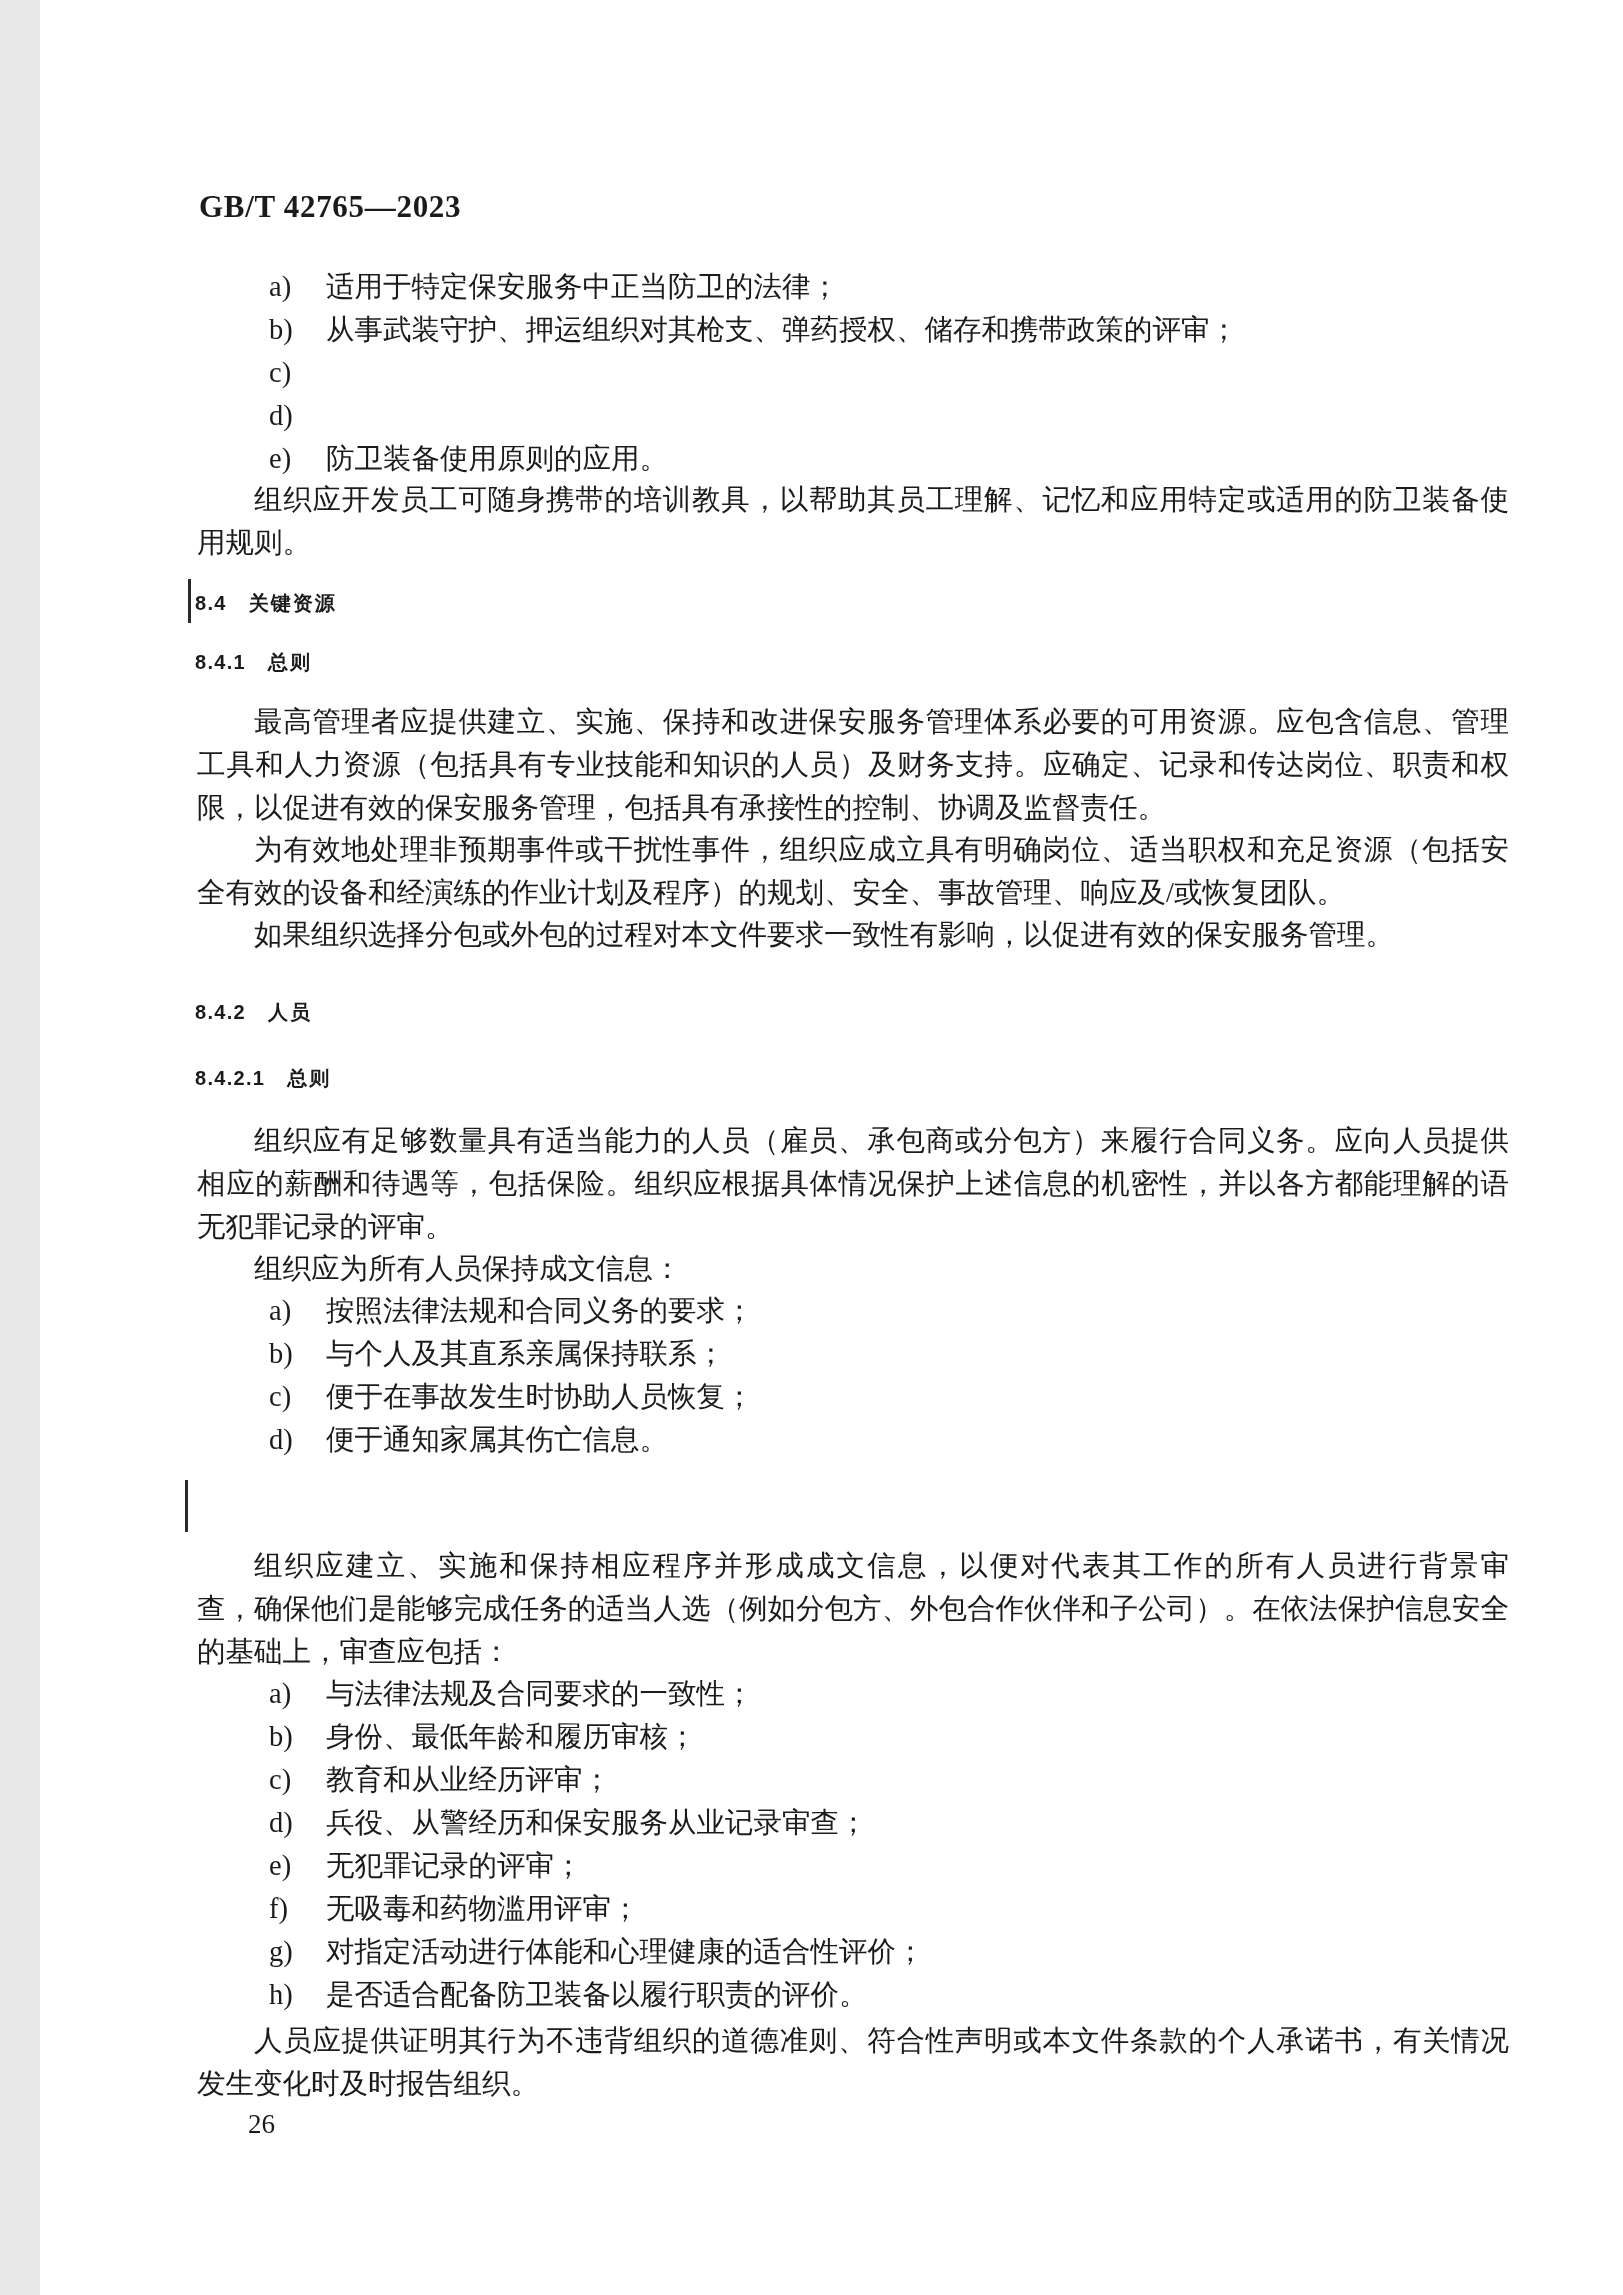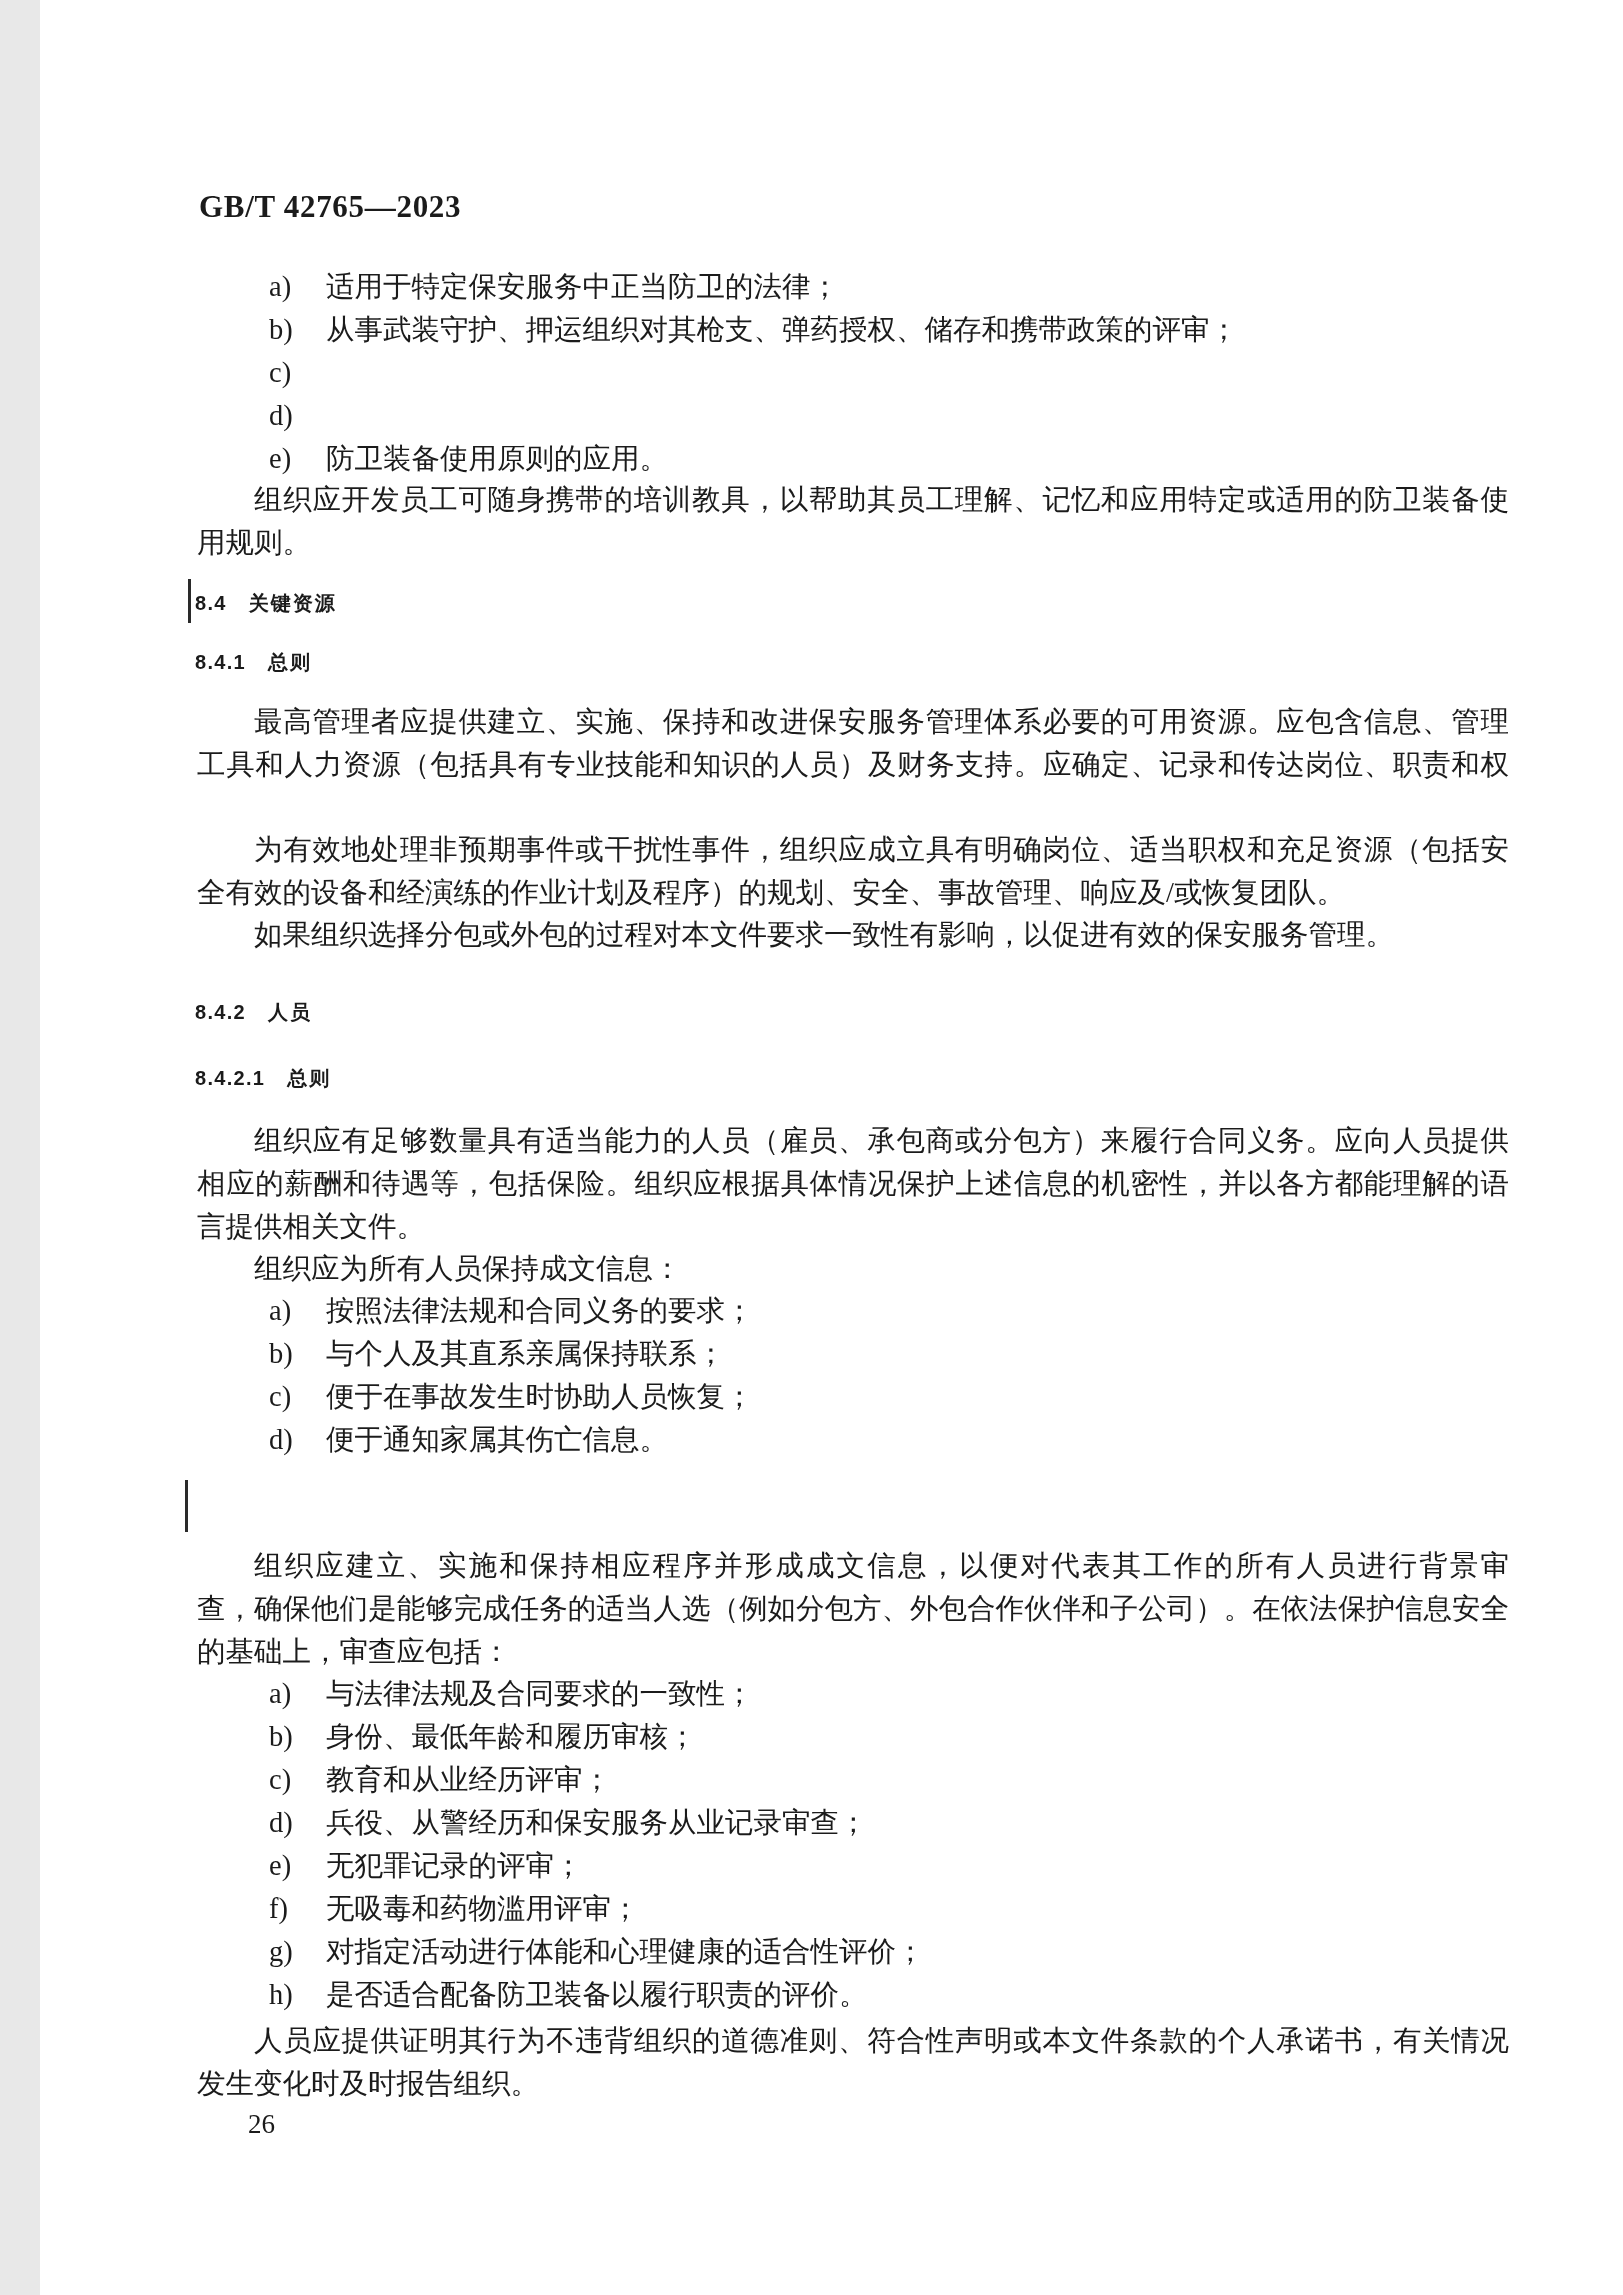"限，以促进有效的保安服务管理，包括具有承接性的控制、协调及监督责任。" div.pline { html: none -> <div>限，以促进有效的保安服务管理，包括具有承接性的控制、协调及监督责任。</div> }
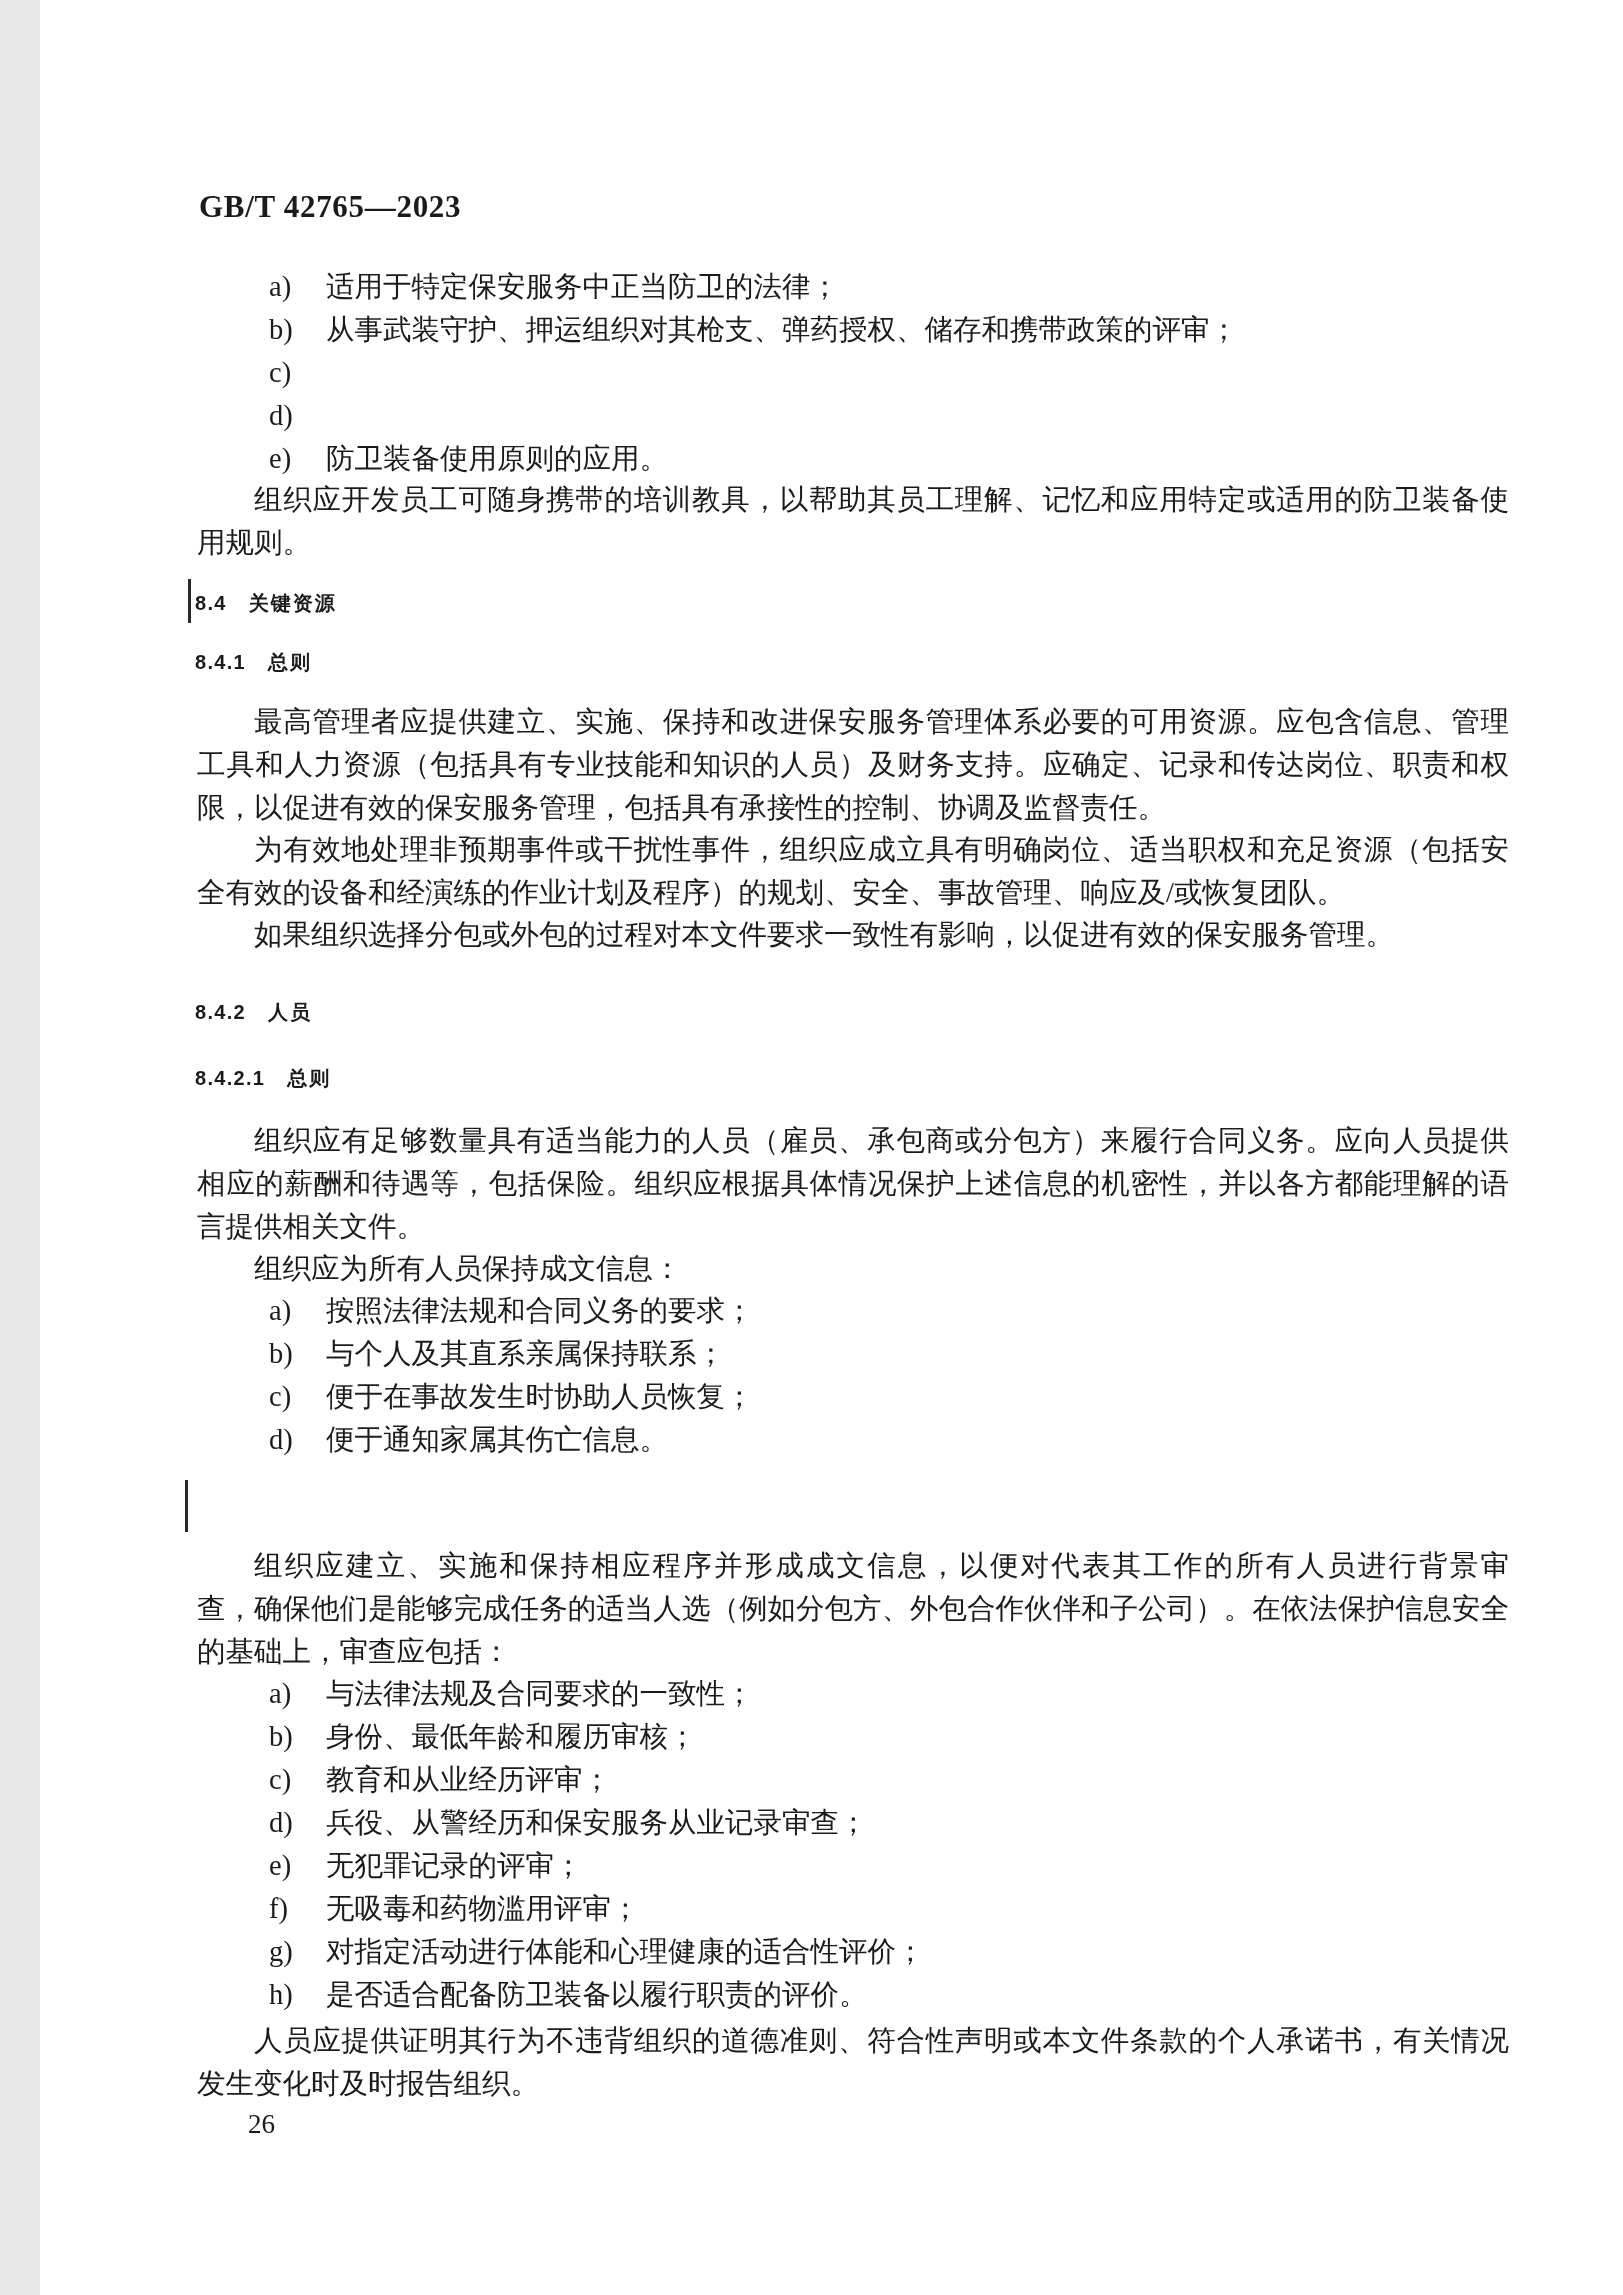"言提供相关文件。" div.pline { text: 言提供相关文件 -> 无犯罪记录的评审 }
